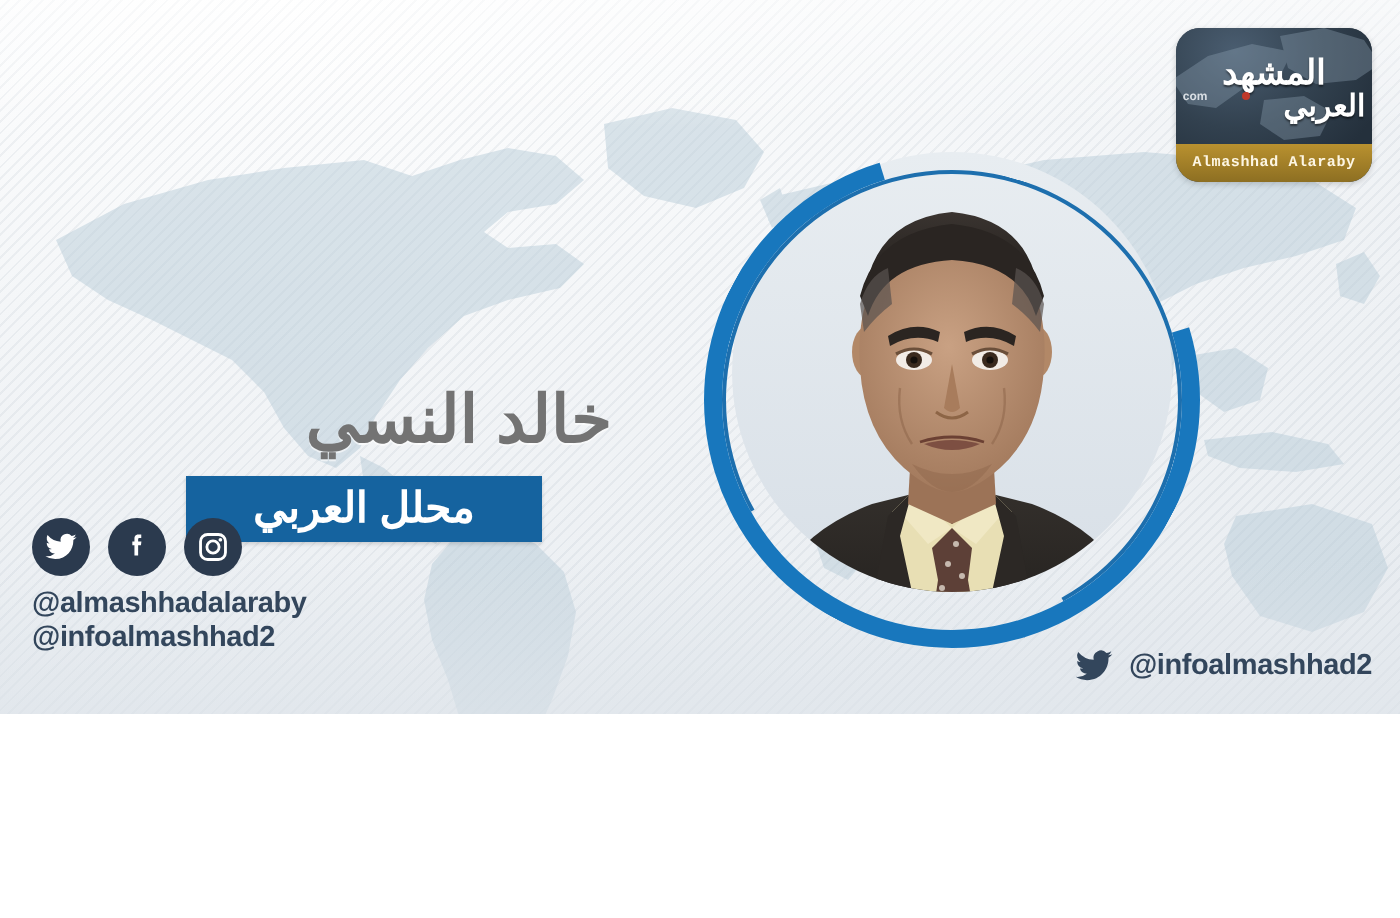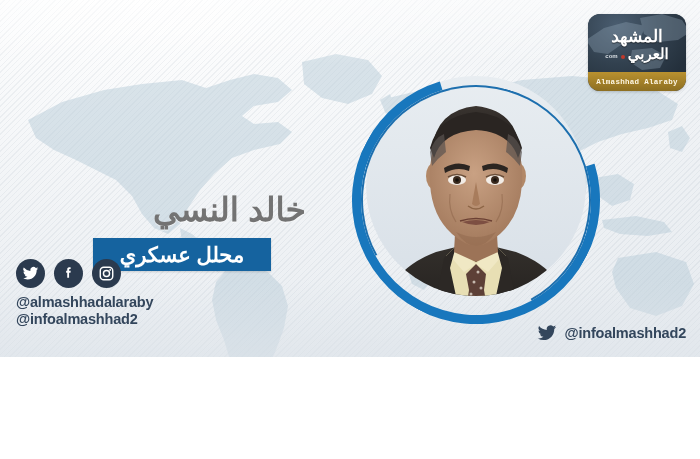"العربي" .logo-row2 { align-items: flex-end -> none; gap: 3px -> 17px }
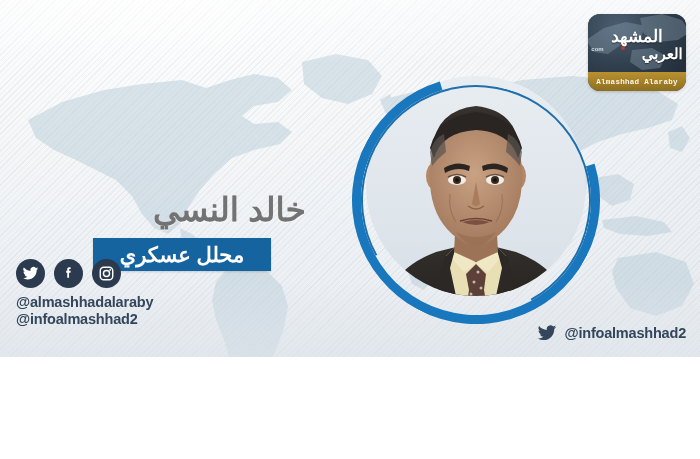"محلل عسكري" span { text: عسكري -> العربي }
